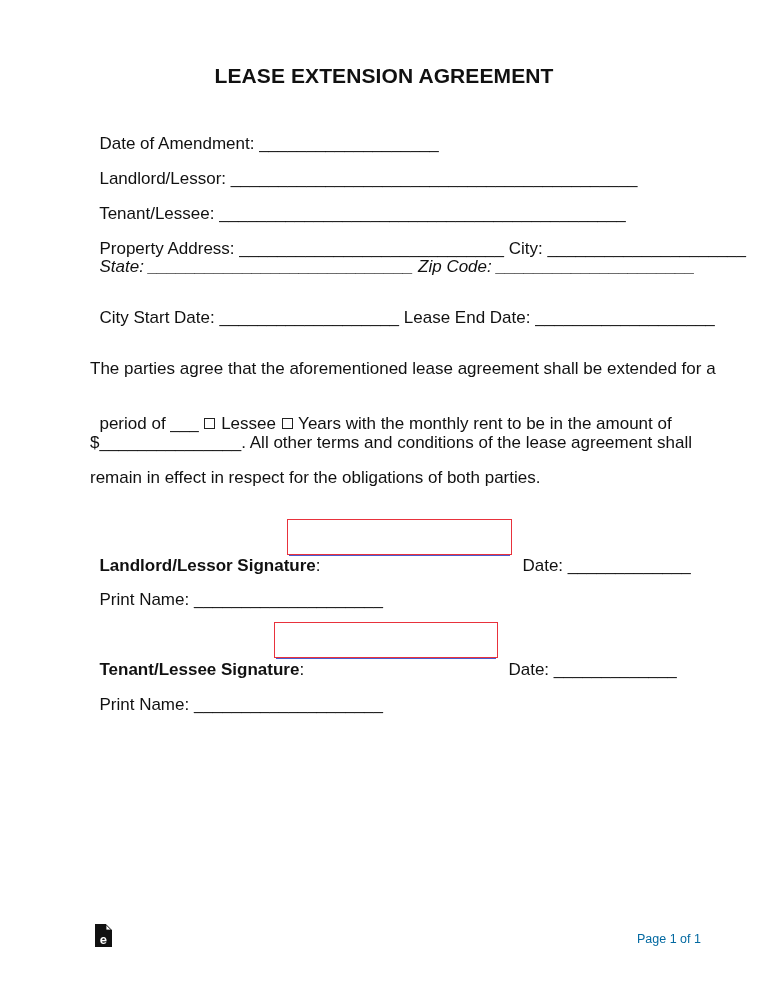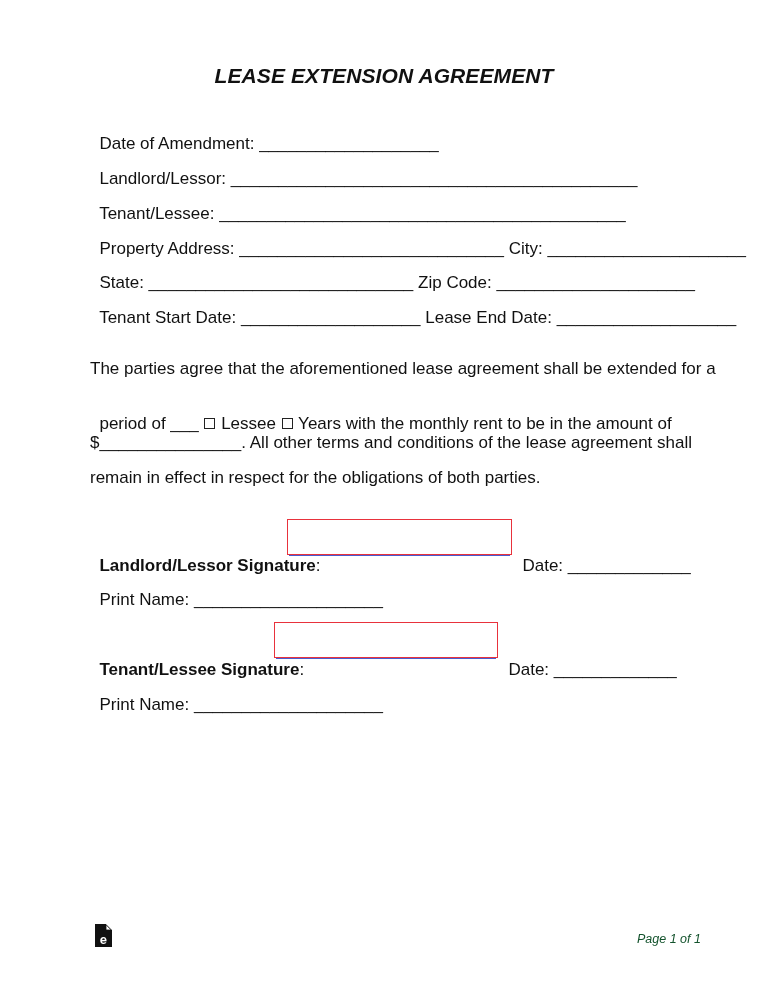"LEASE EXTENSION AGREEMENT" .title { font-style: italic -> none }
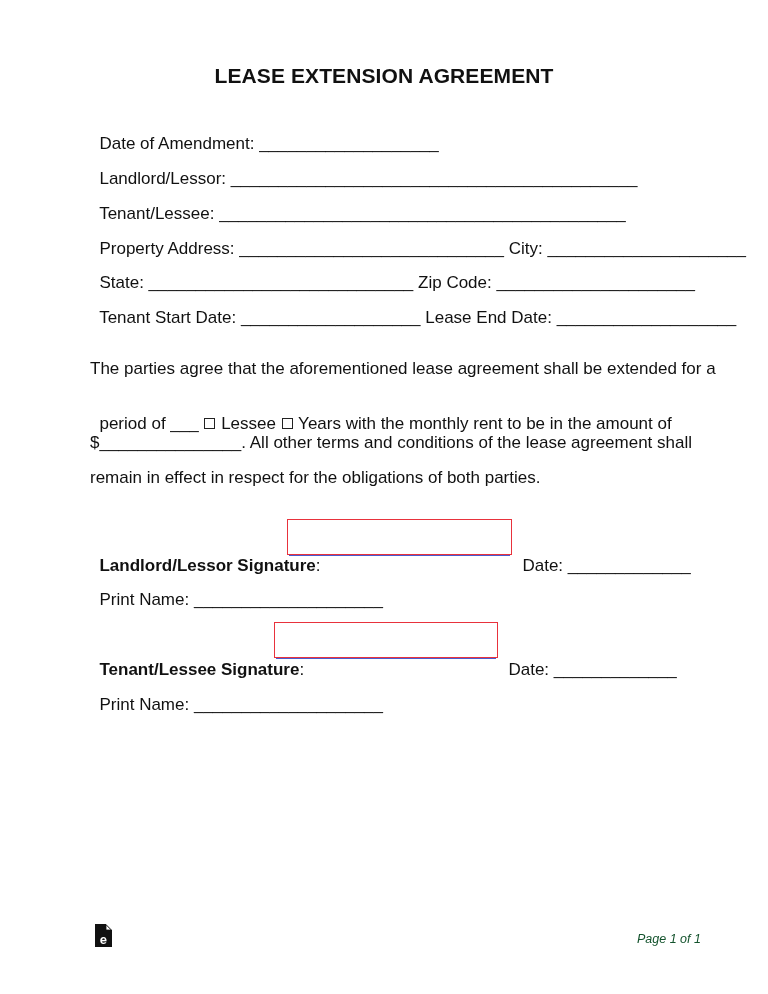"State: ____________________________ Zip" div.line { font-style: none -> italic; top: 256px -> 240px }
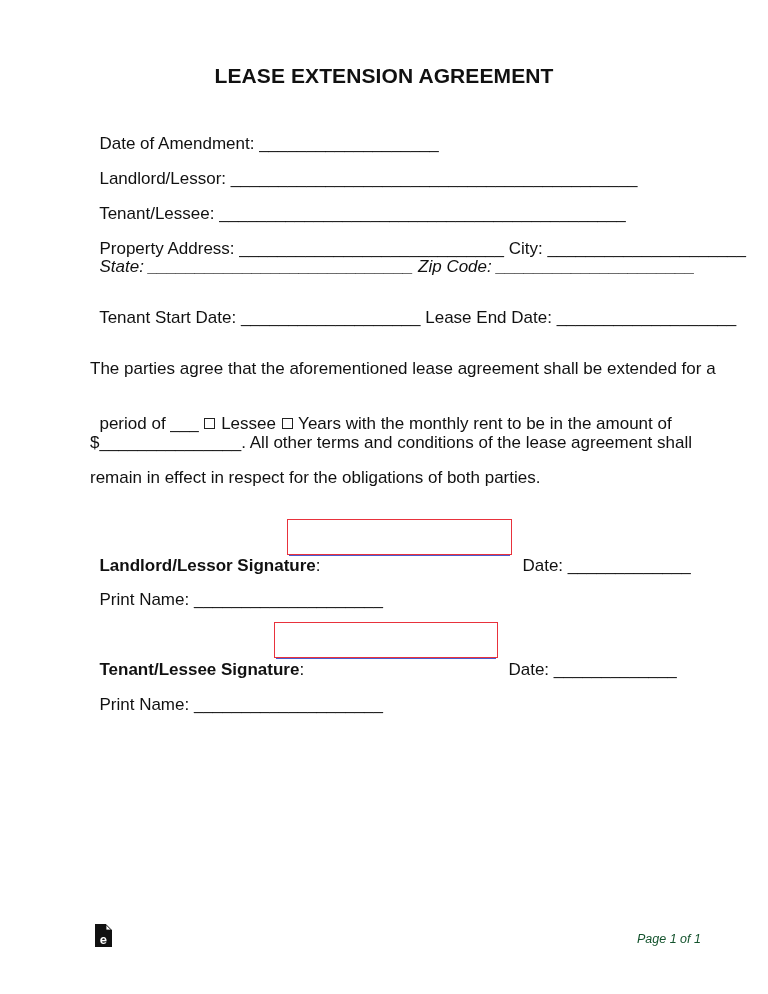"Tenant Start Date:" span { text: Tenant -> City }
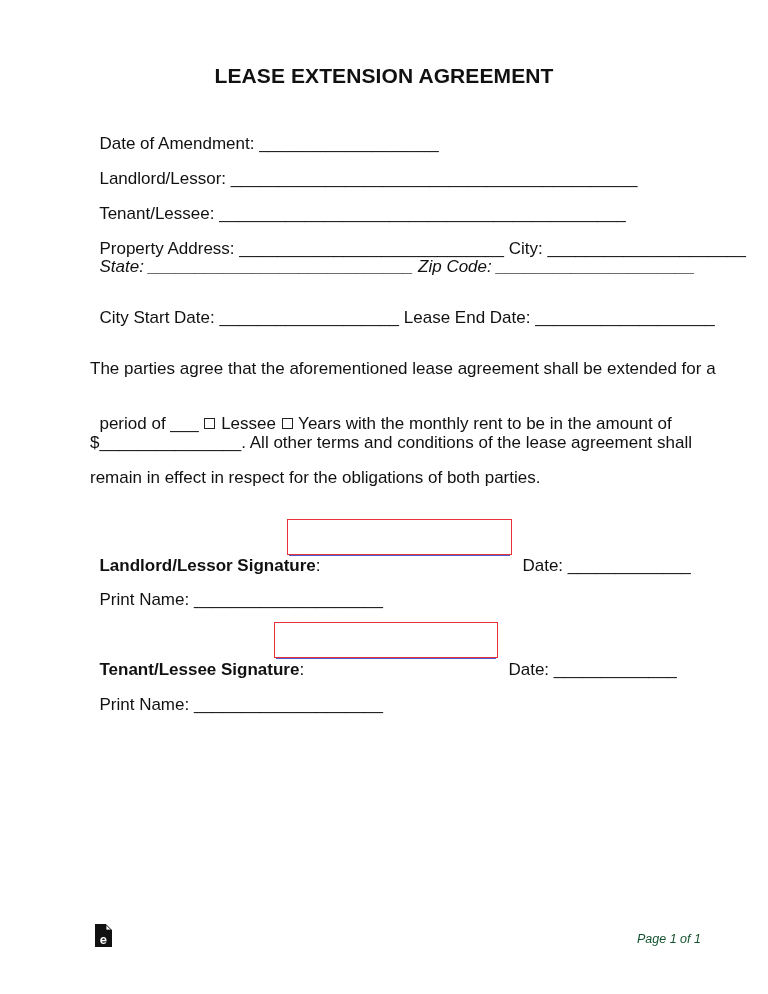"Page 1 of 1" .footer { color: #14532d -> #0369a1; font-style: italic -> none }
